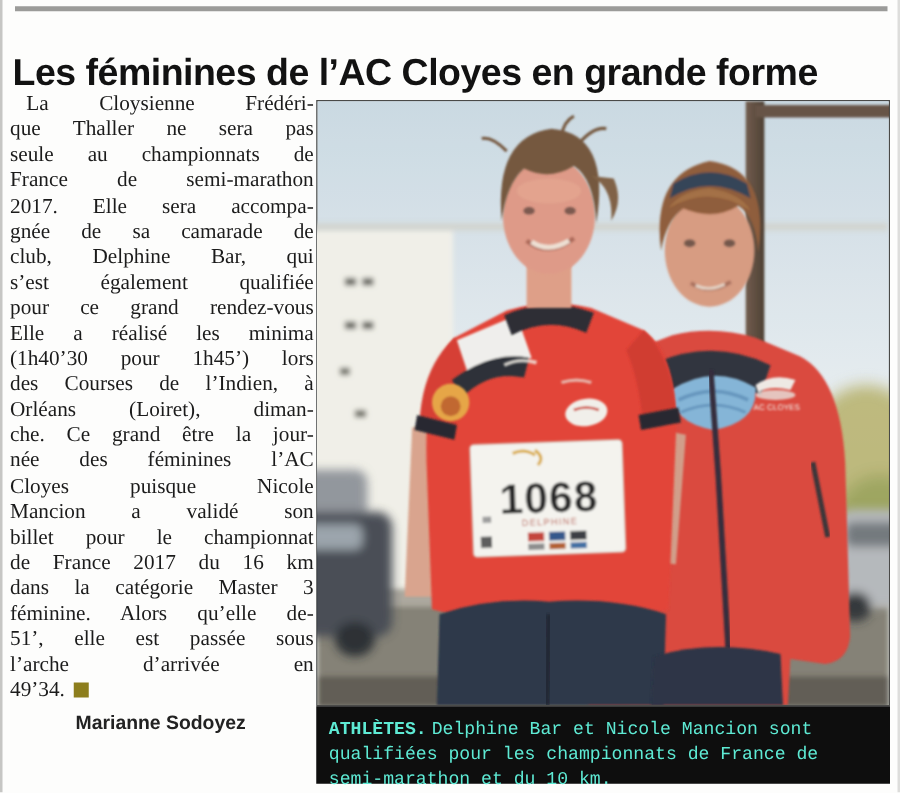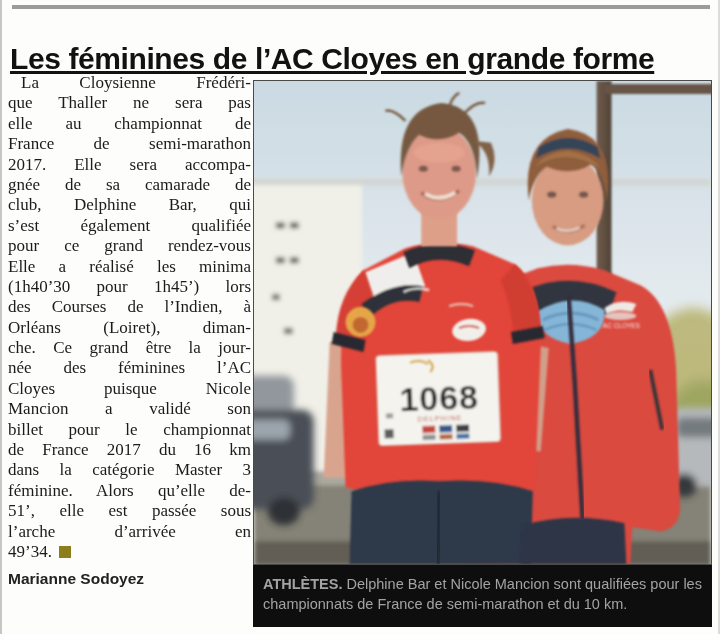"Les féminines de l’AC Cloyes" .headline { text-decoration: underline -> none }
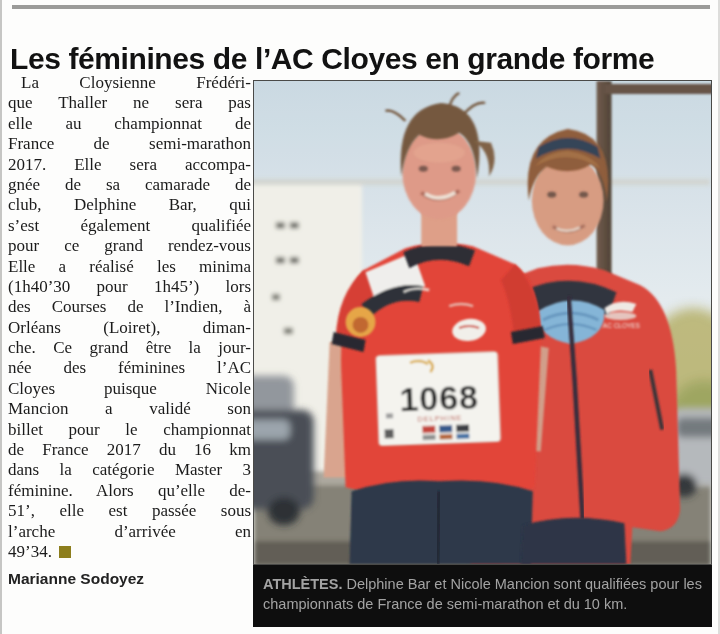"elle au championnat de" div.tline { text: elle au championnat -> seule au championnats }
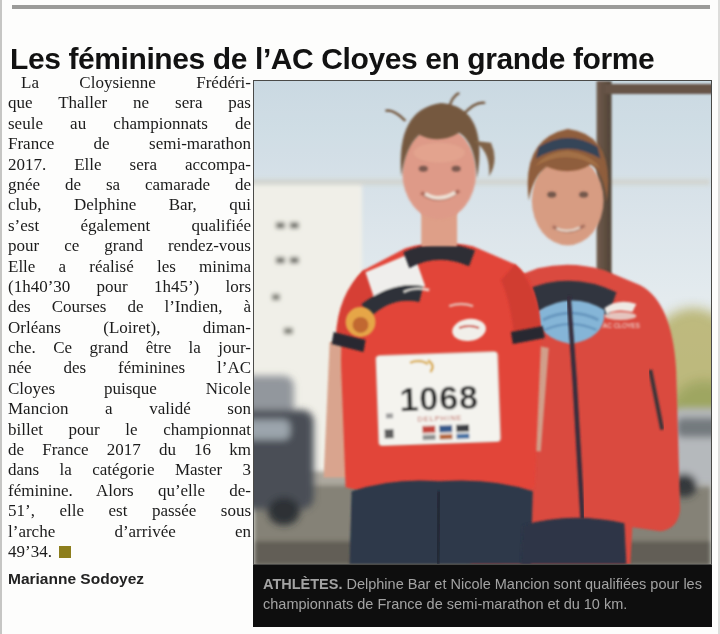"Marianne Sodoyez" .byline { text-align: left -> center }
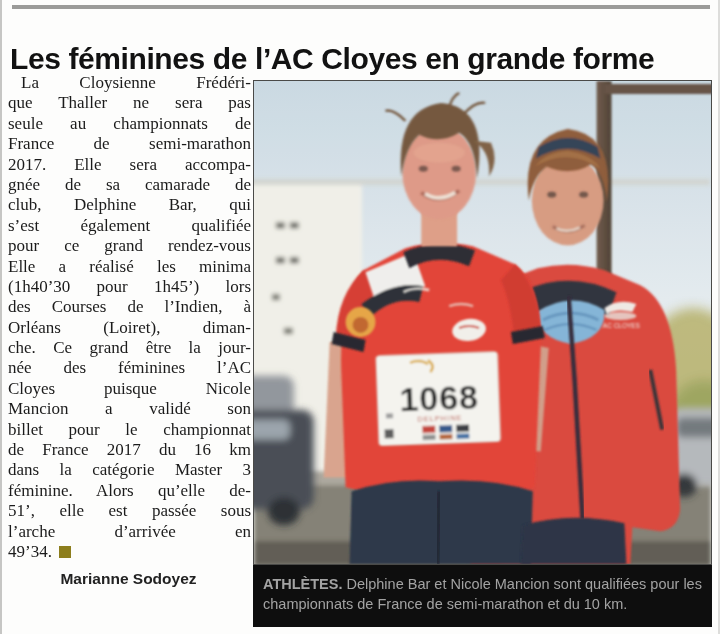"ATHLÈTES. Delphine Bar et Nicole" .caption { color: #a3a3a3 -> #5eead4; font-family: Liberation Sans, sans-serif -> Liberation Mono, monospace }
